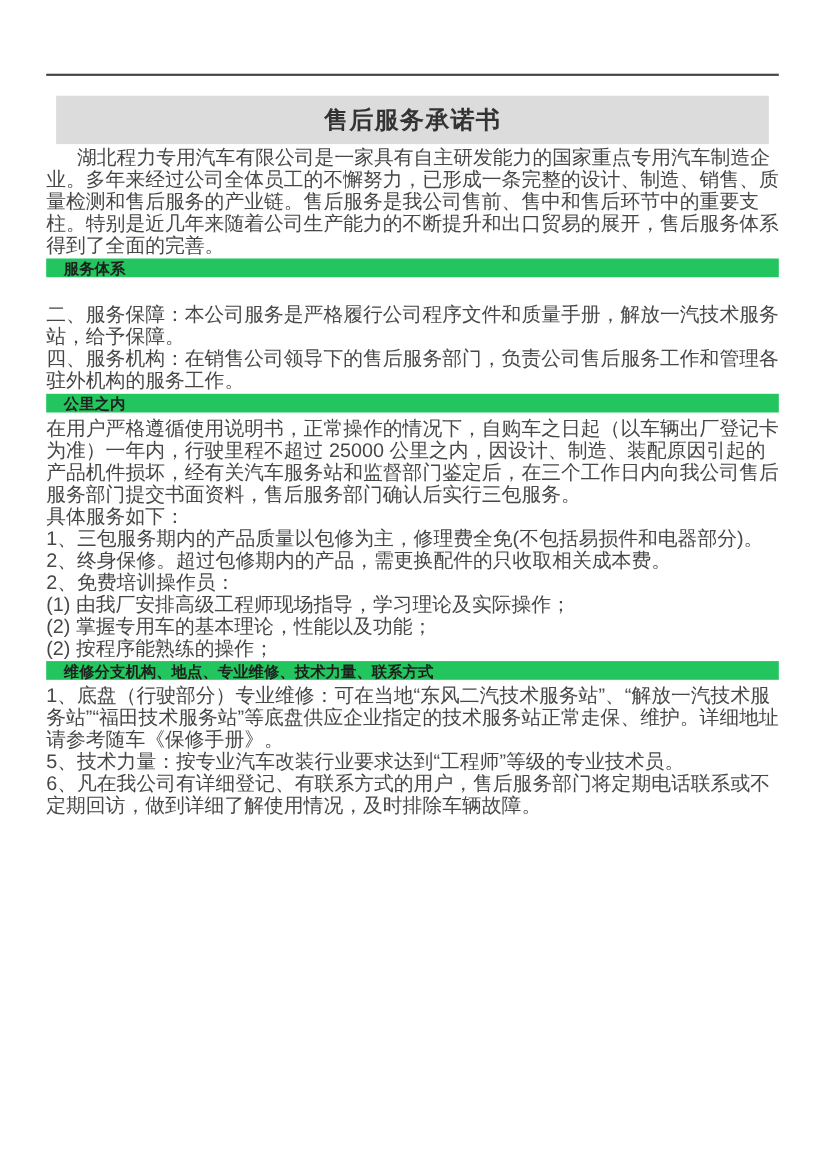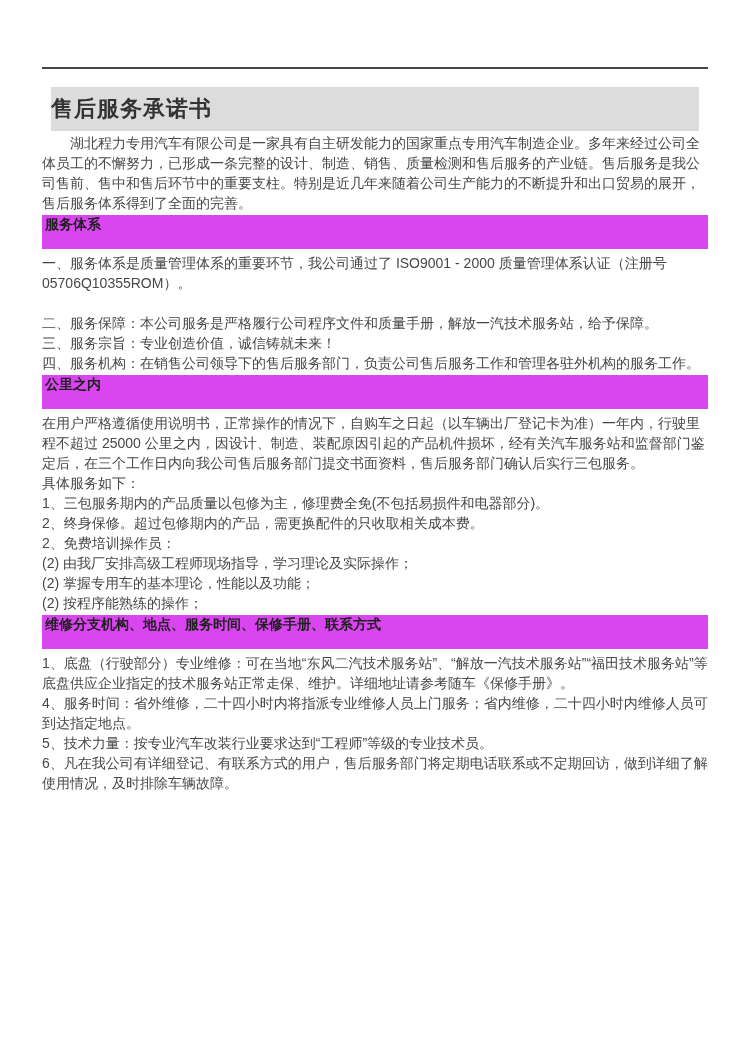"售后服务承诺书" .title-bar { justify-content: none -> center }
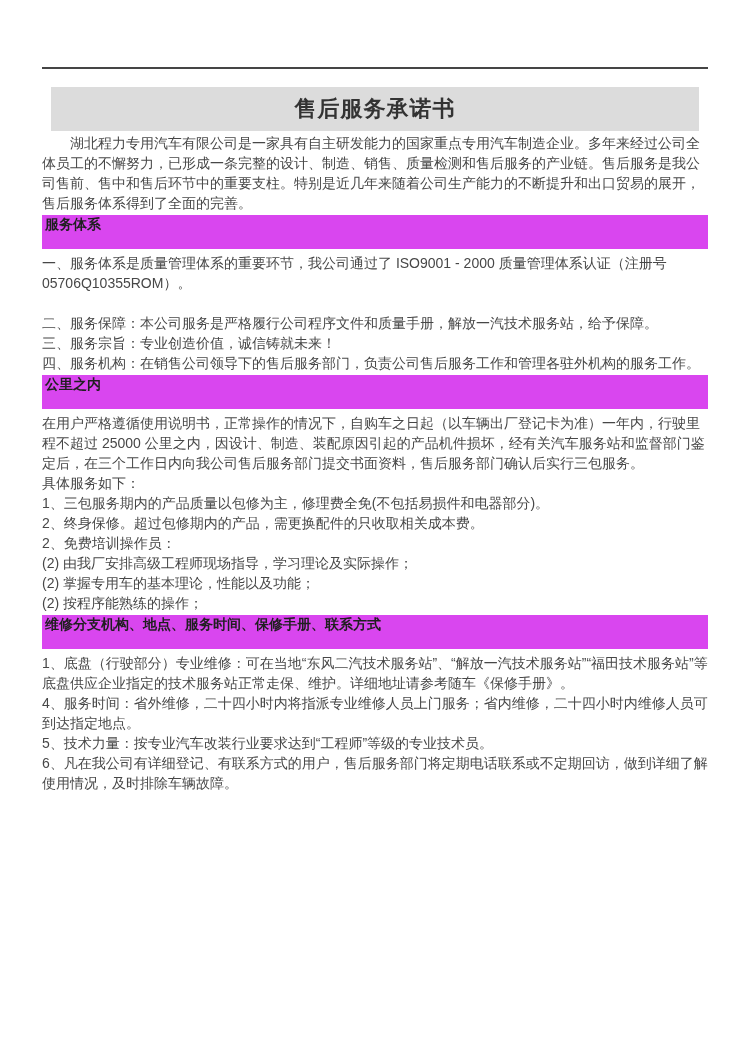"湖北程力专用汽车有限公司是一家具有自主研发能力的国家重点专用汽车制造企业。多年来" p.body-text { font-size: 14px -> 18px }
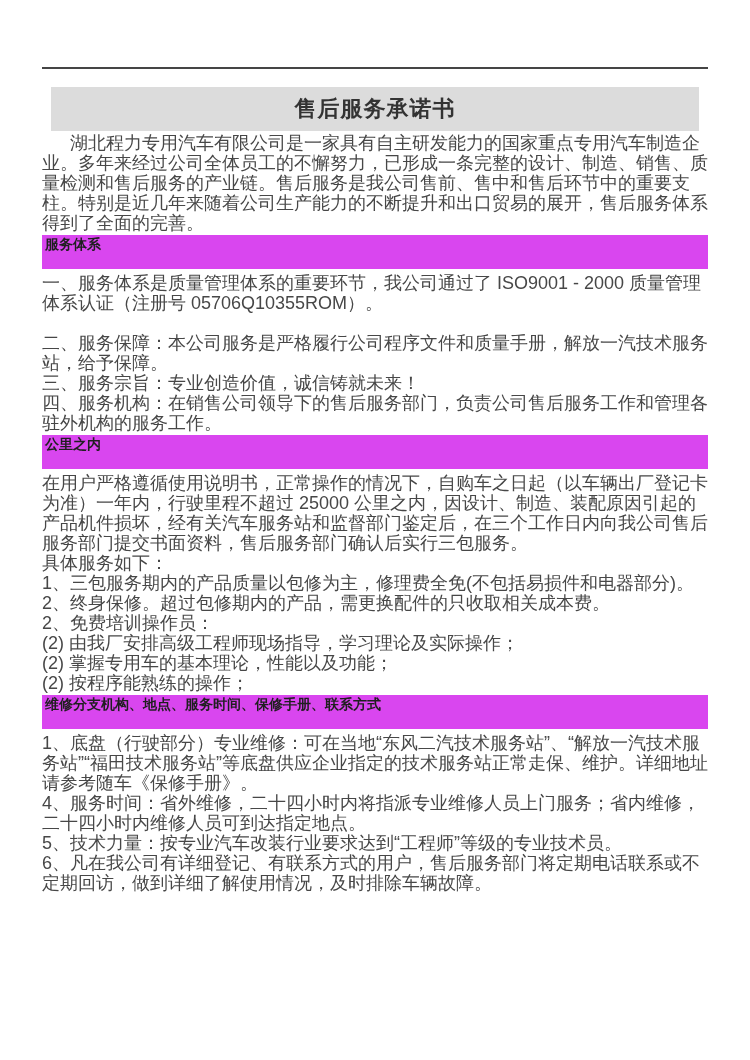"服务体系" .sec-bar { background: #d946ef -> #22c55e; height: 34px -> 17px; padding-left: 3px -> 16px }
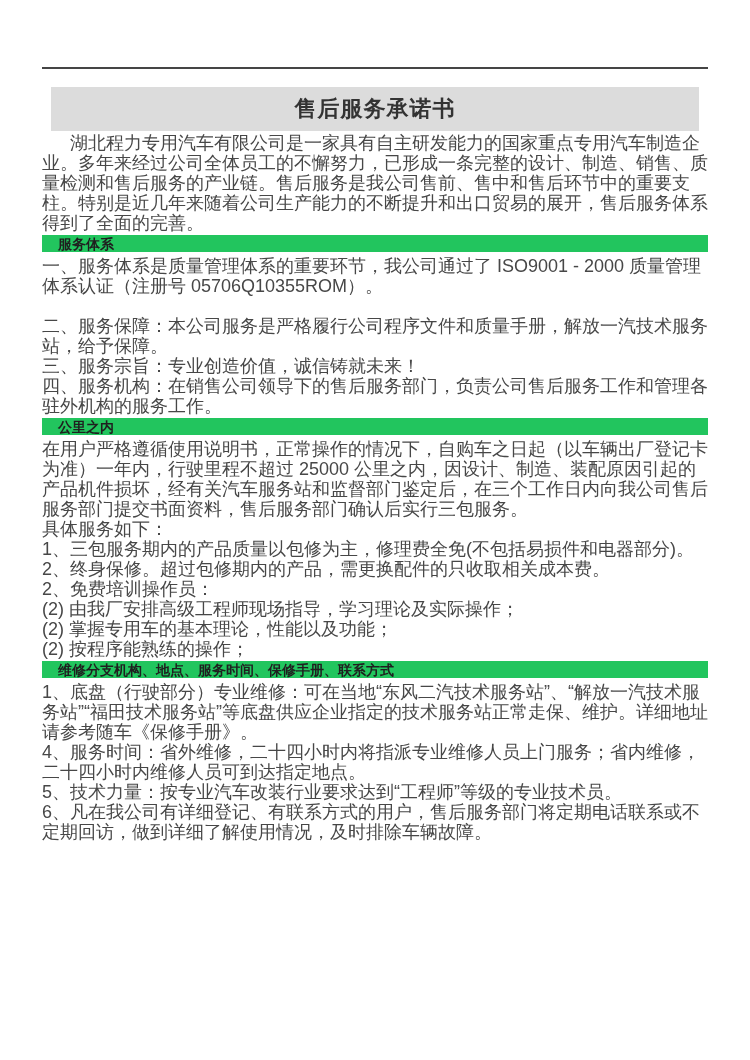"一、服务体系是质量管理体系的重要环节，我公司通过了 ISO9001 - 2000" p.body-text { html: <p>一、服务体系是质量管理体系的重要环节，我公司通过了 ISO9001 - 2000 质量管理体系认证（注册号 05706Q10355ROM）。</p> -> none }
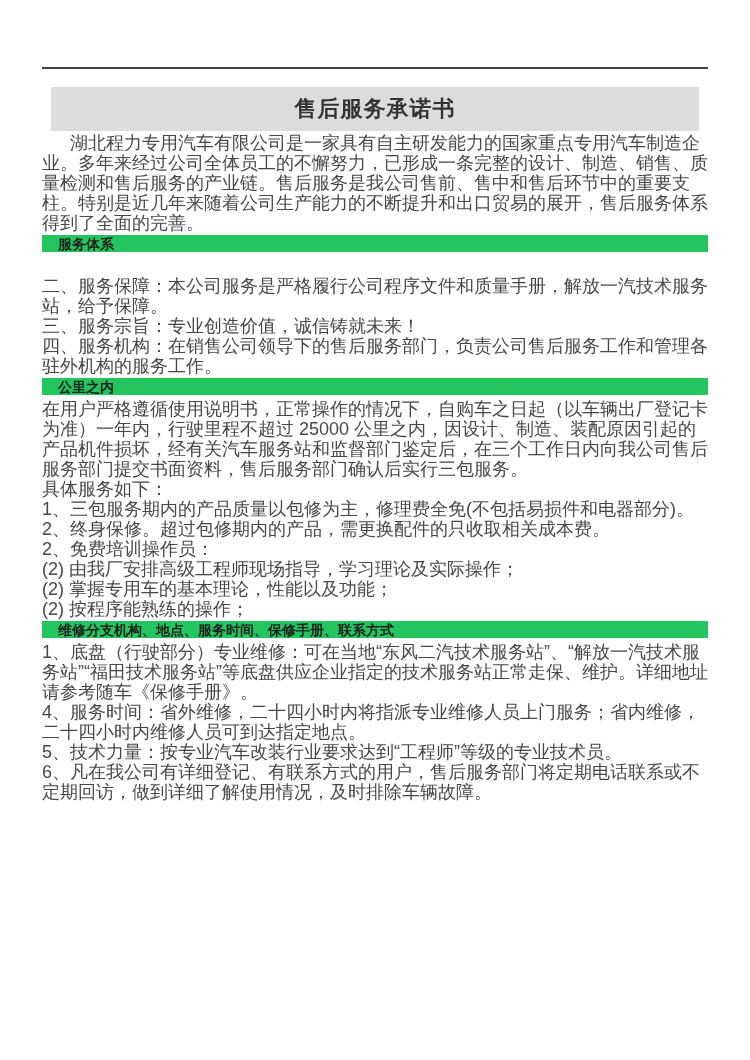"三、服务宗旨：专业创造价值，诚信铸就未来！" p.body-text { html: <p>三、服务宗旨：专业创造价值，诚信铸就未来！</p> -> none }
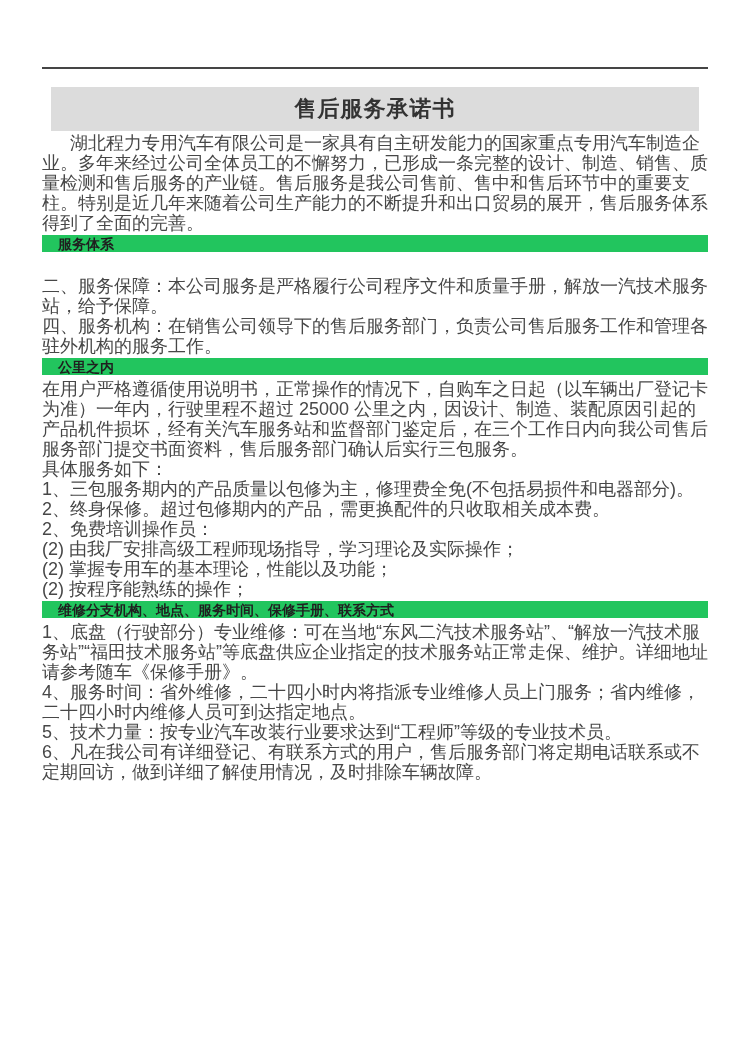"(2) 由我厂安排高级工程师现场指导，学习理论及实际操作；" p.body-text { text: 2 -> 1 }
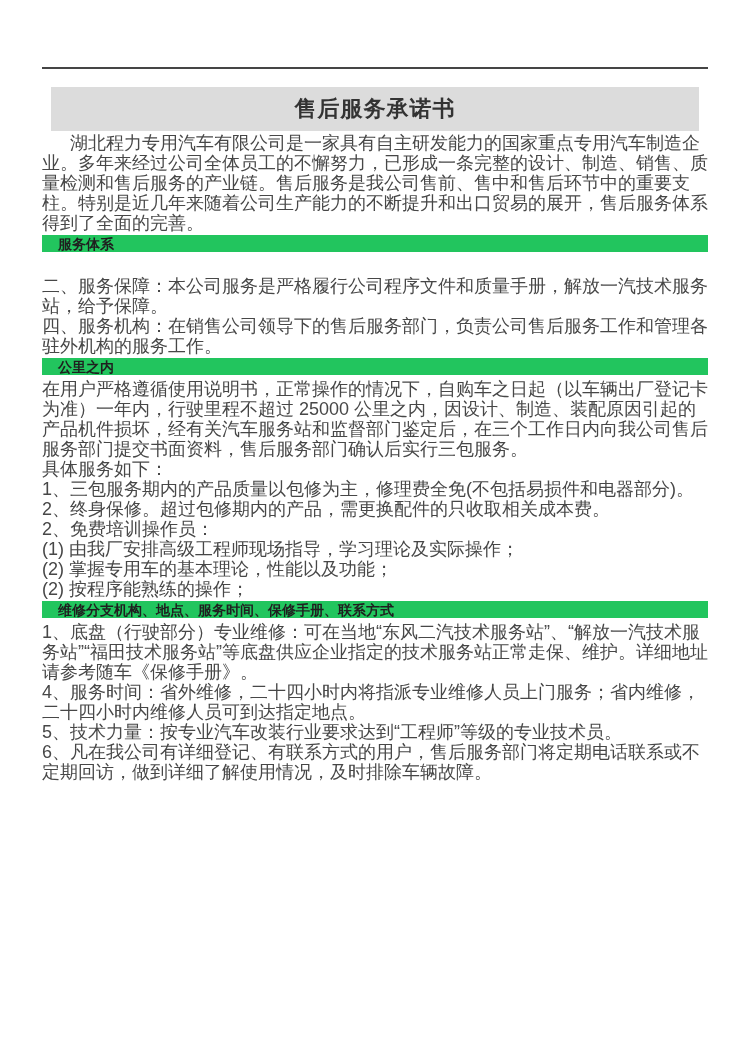"维修分支机构、地点、服务时间、保修手册、联系方式" div.sec-bar { text: 服务时间、保修手册 -> 专业维修、技术力量 }
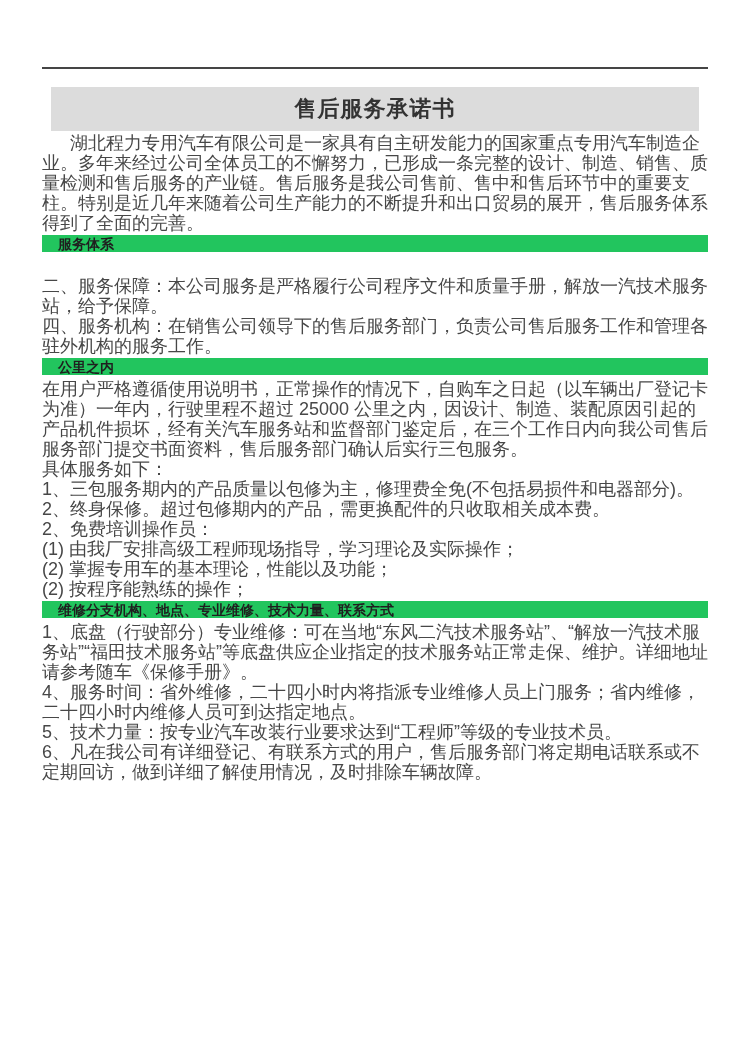"4、服务时间：省外维修，二十四小时内将指派专业维修人员上门服务；省内维修，二十四" p.body-text { html: <p>4、服务时间：省外维修，二十四小时内将指派专业维修人员上门服务；省内维修，二十四小时内维修人员可到达指定地点。</p> -> none }
